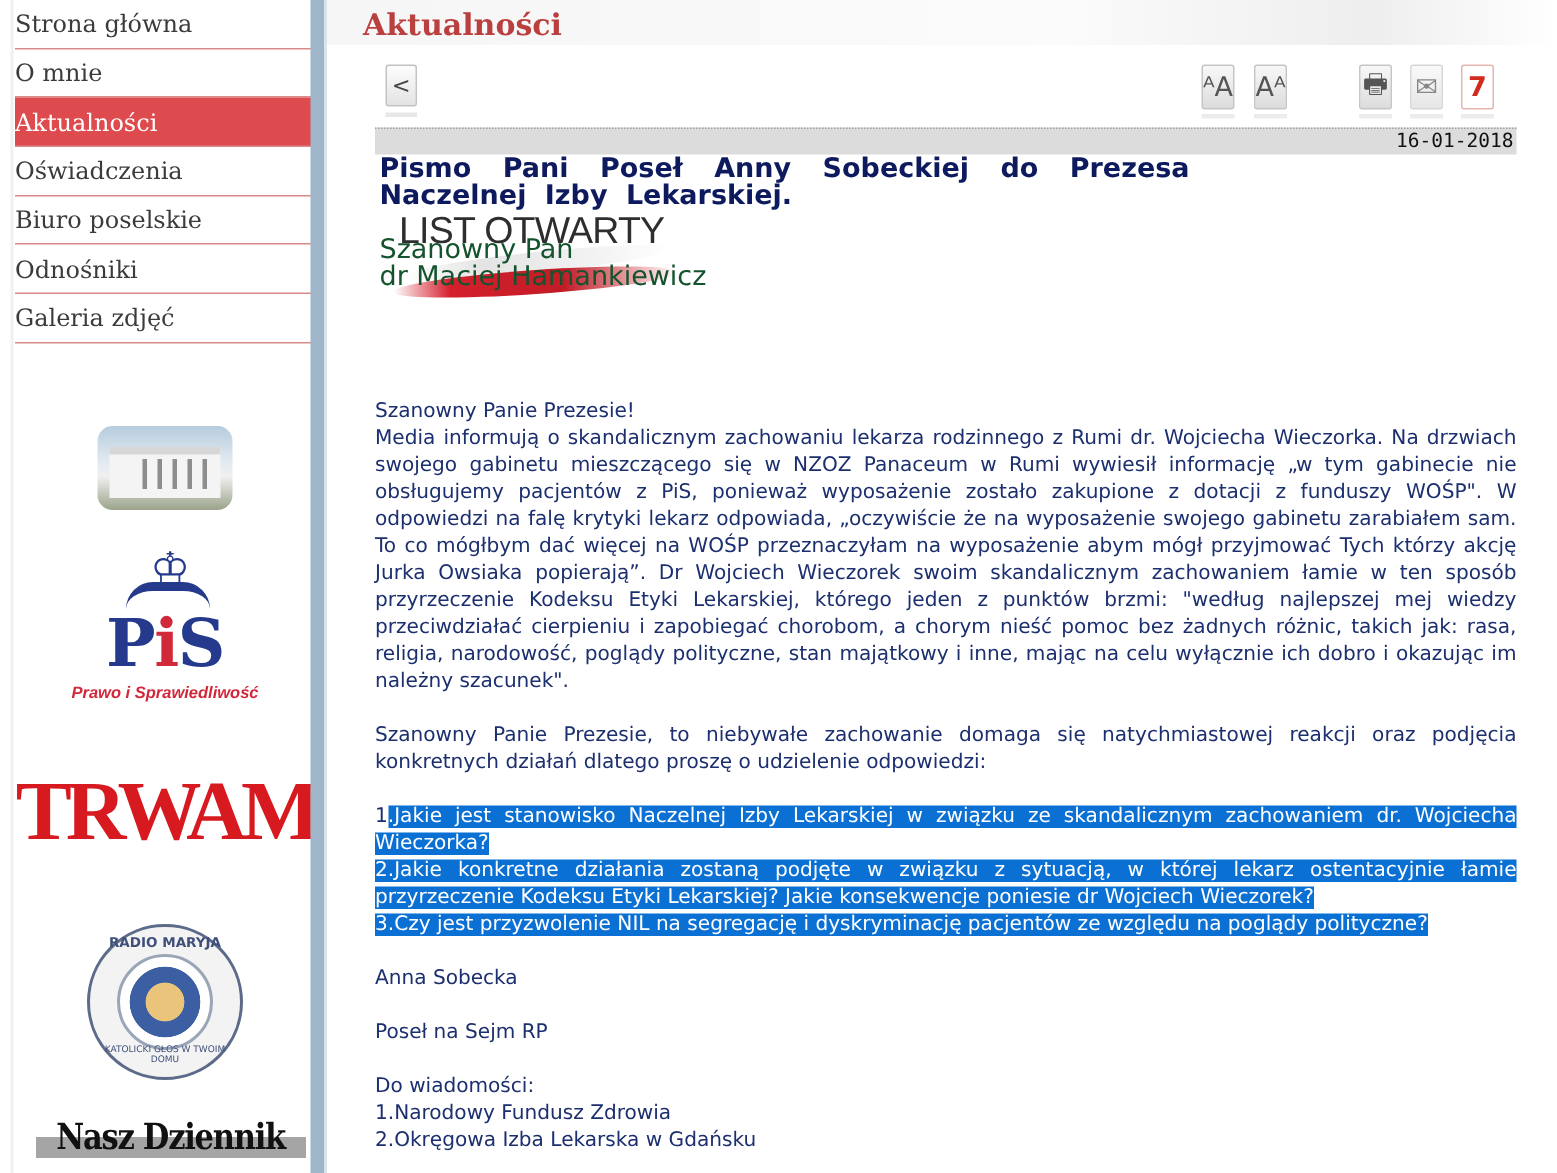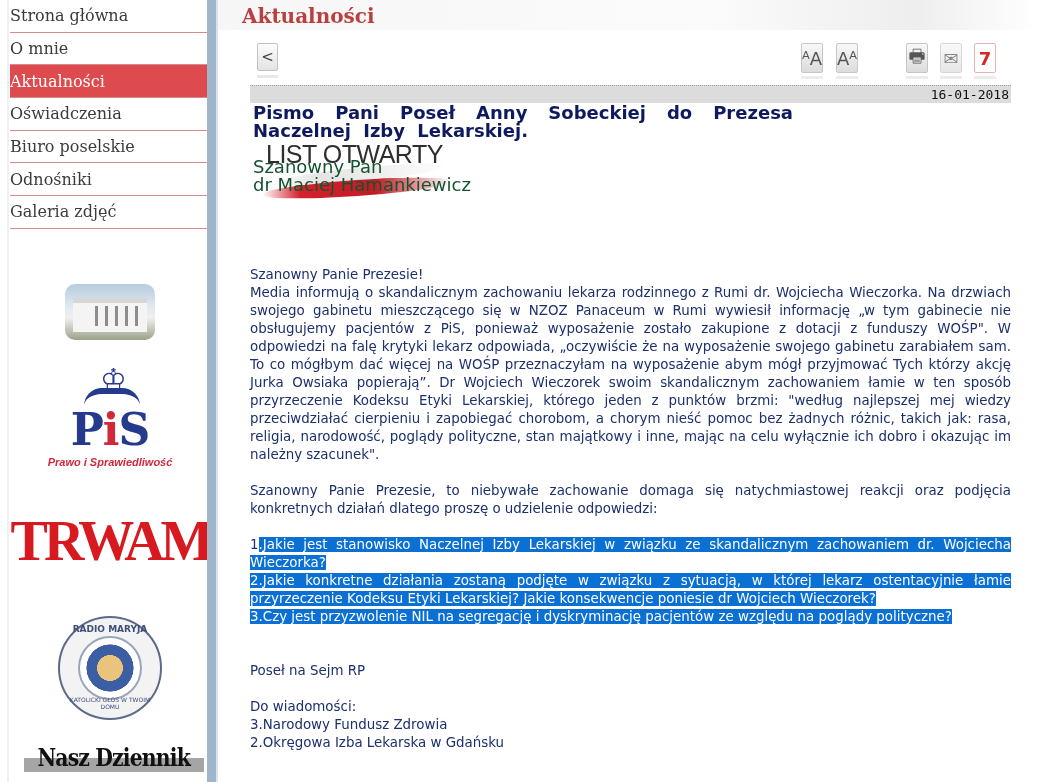"Anna Sobecka" div { html: none -> <div>Anna Sobecka</div> }
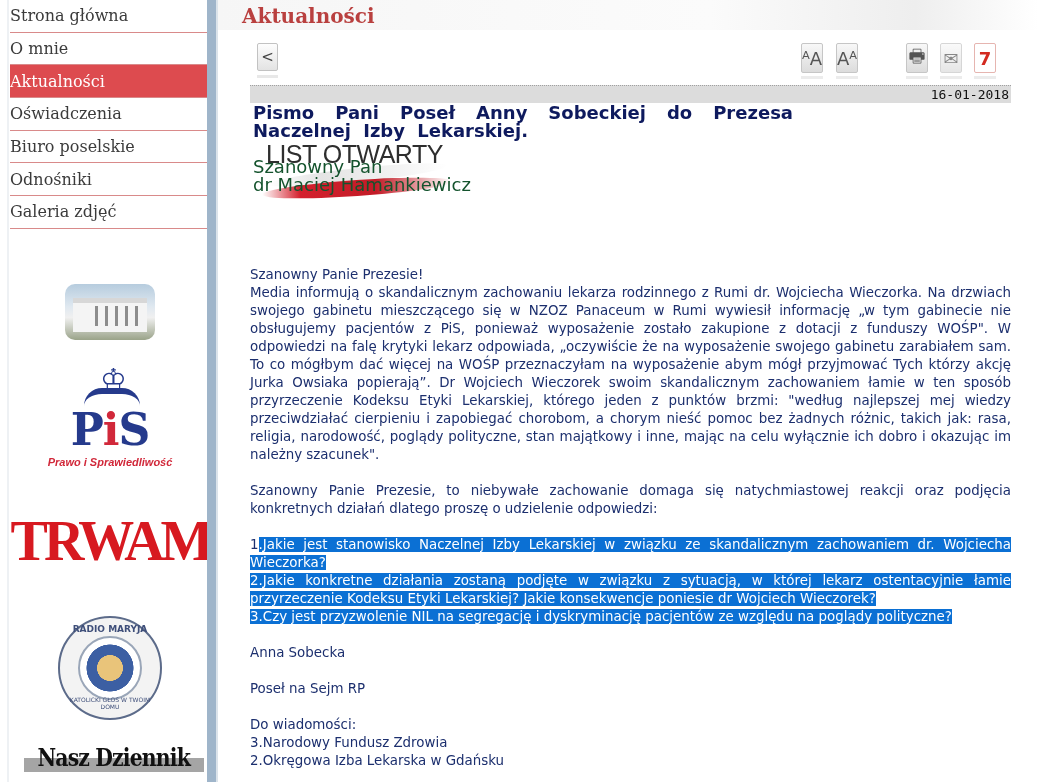"3.Narodowy Fundusz Zdrowia" div { text: 3.Narodowy -> 1.Narodowy }
